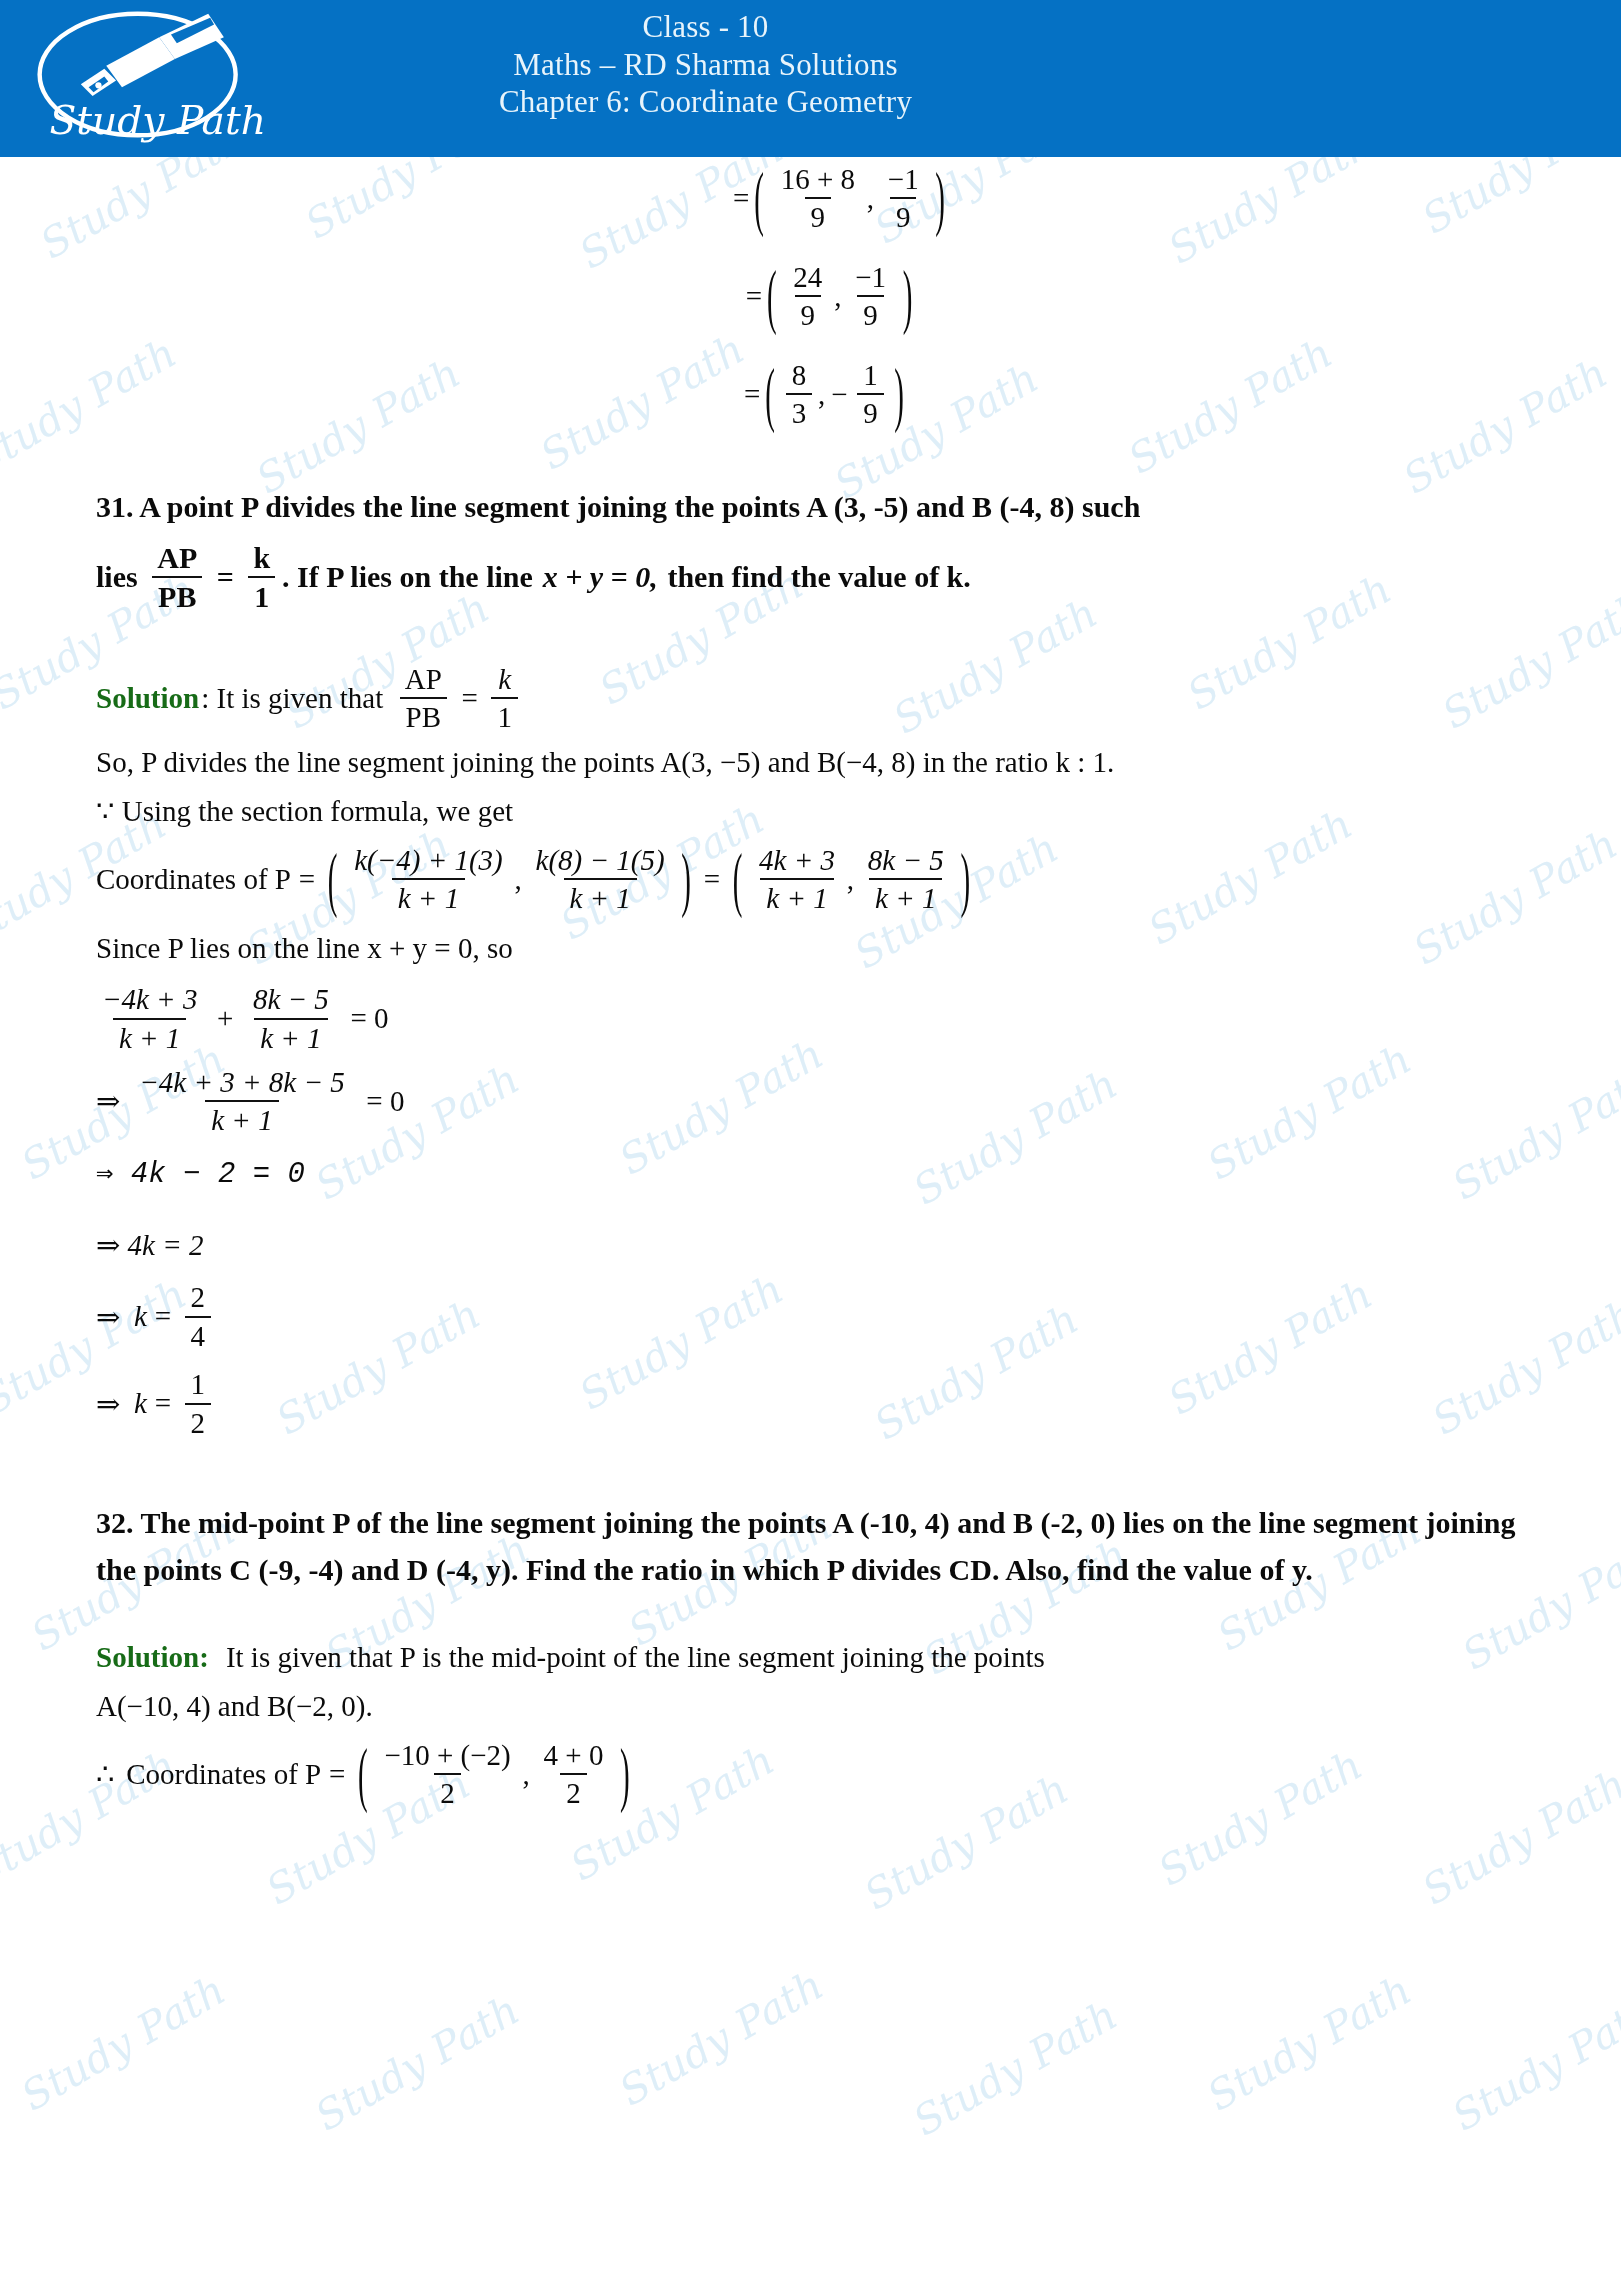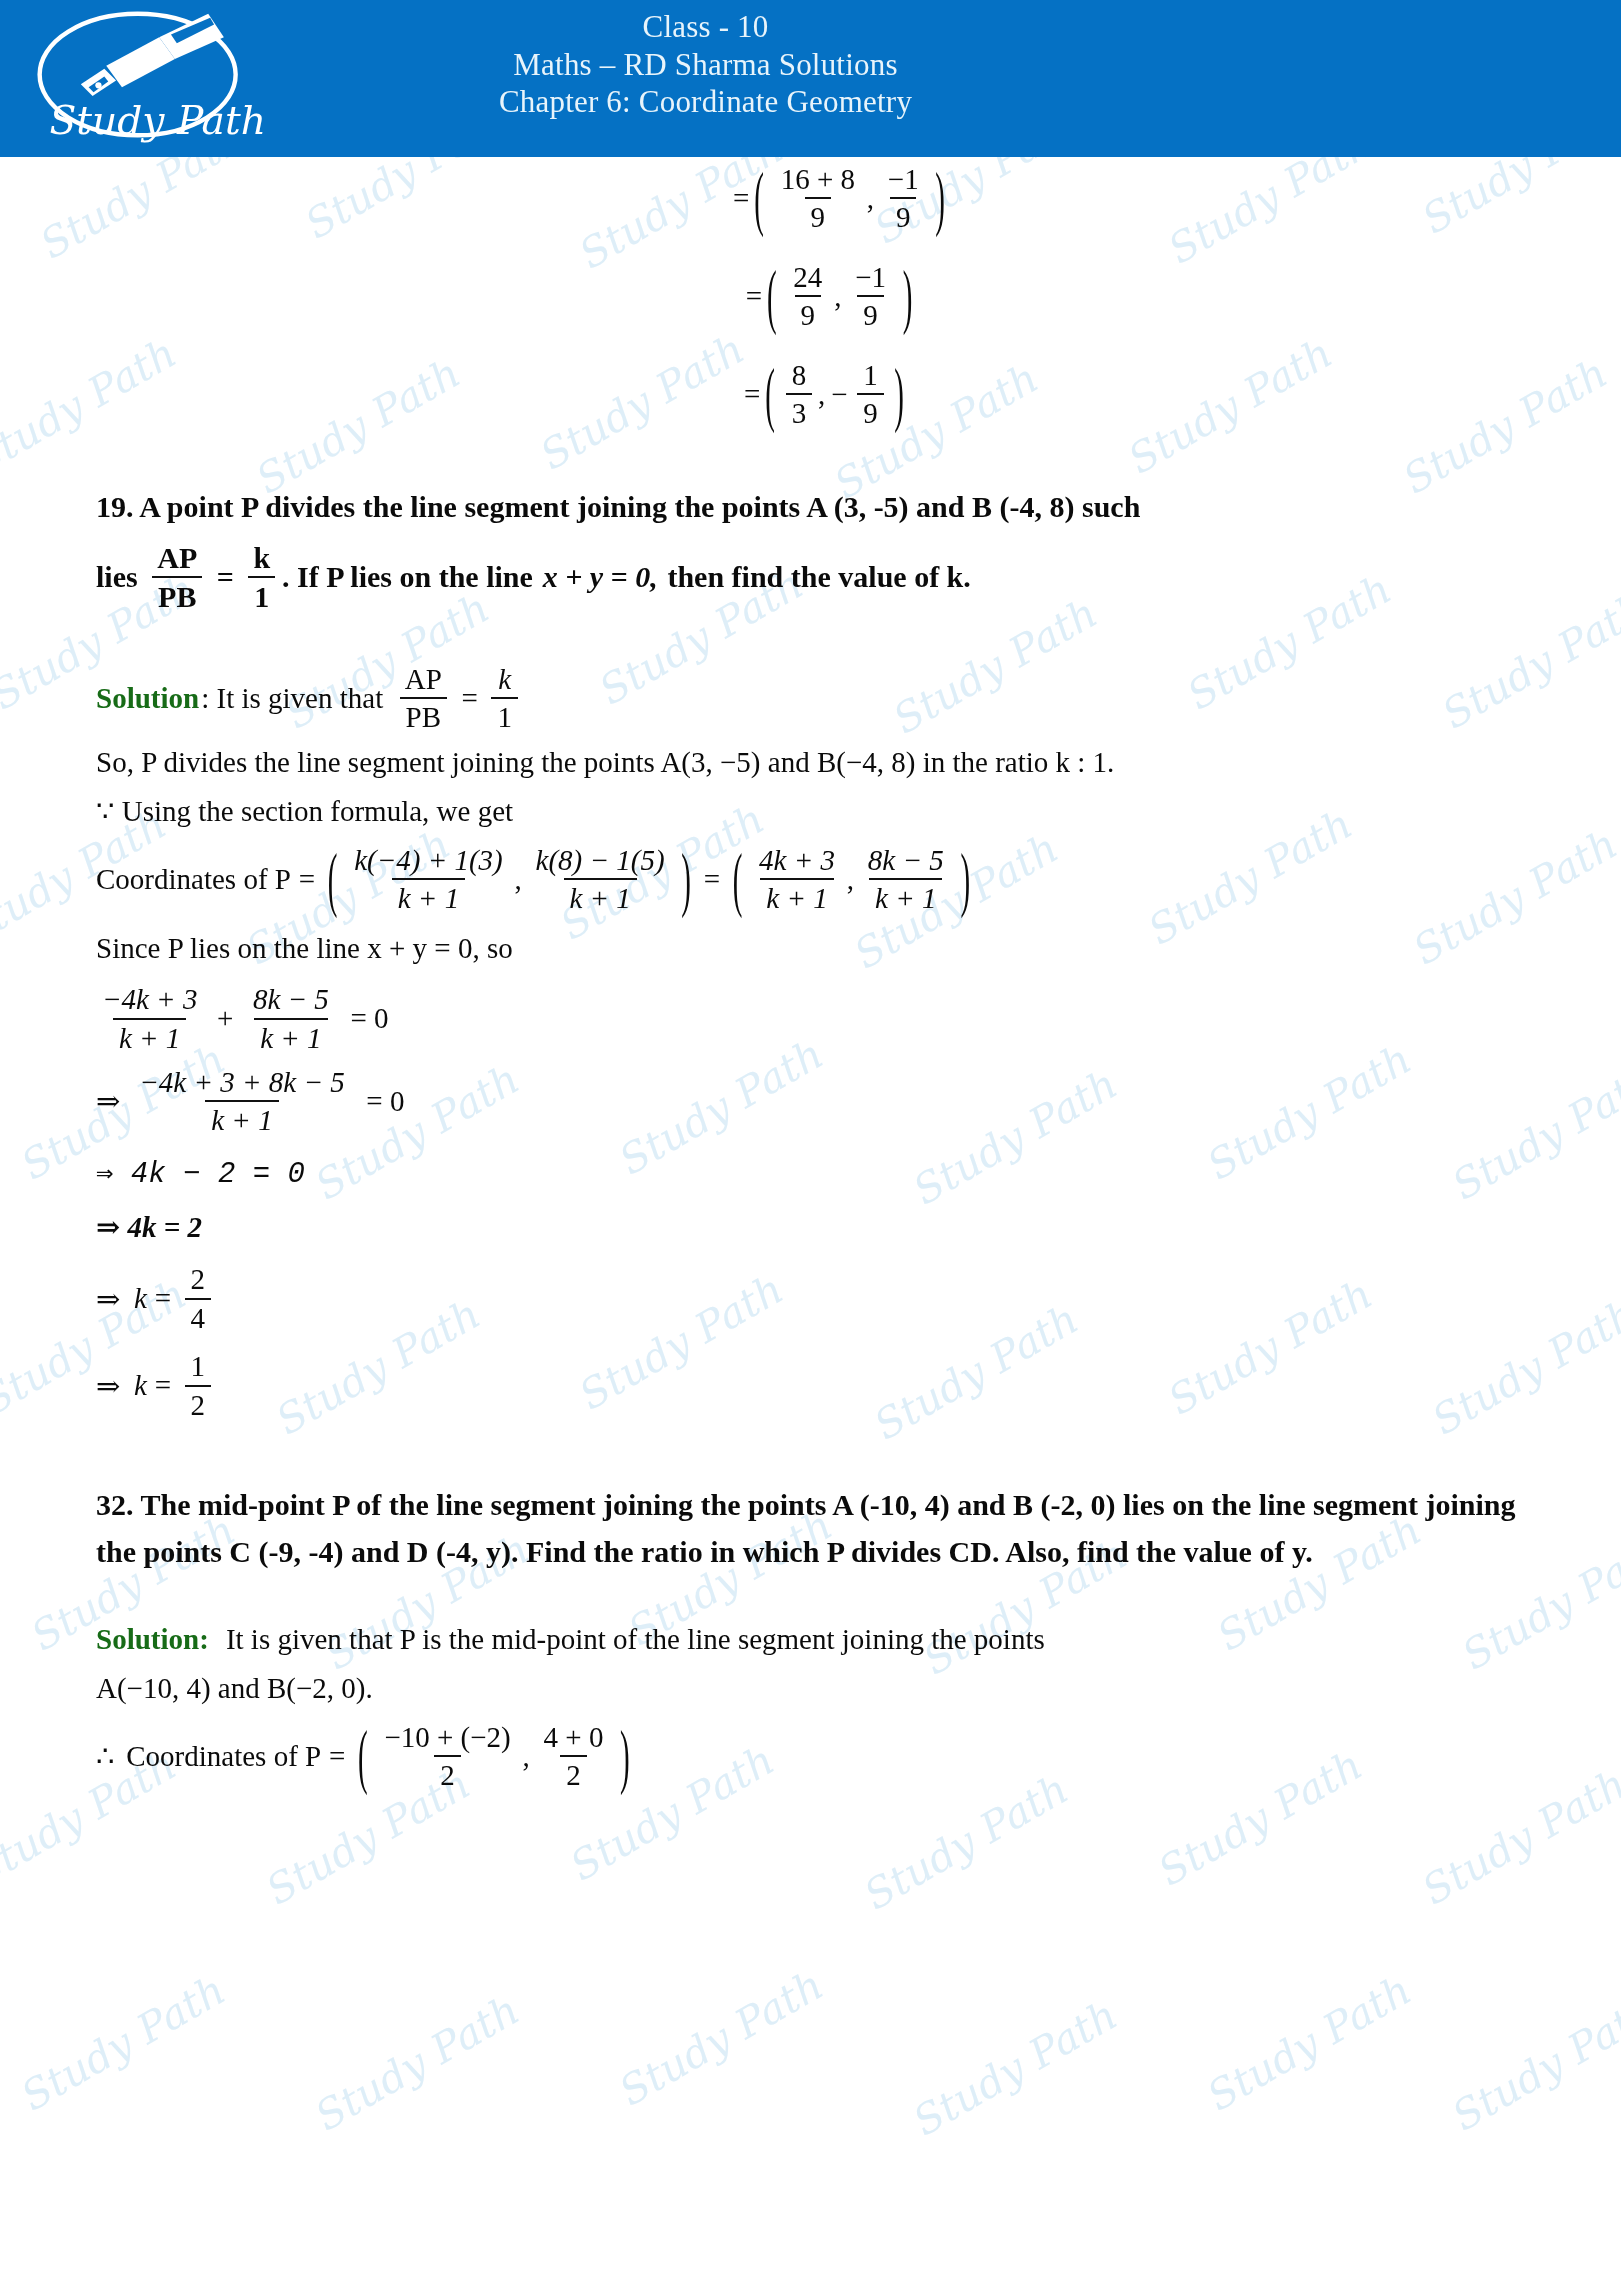"19." span { text: 19 -> 31 }
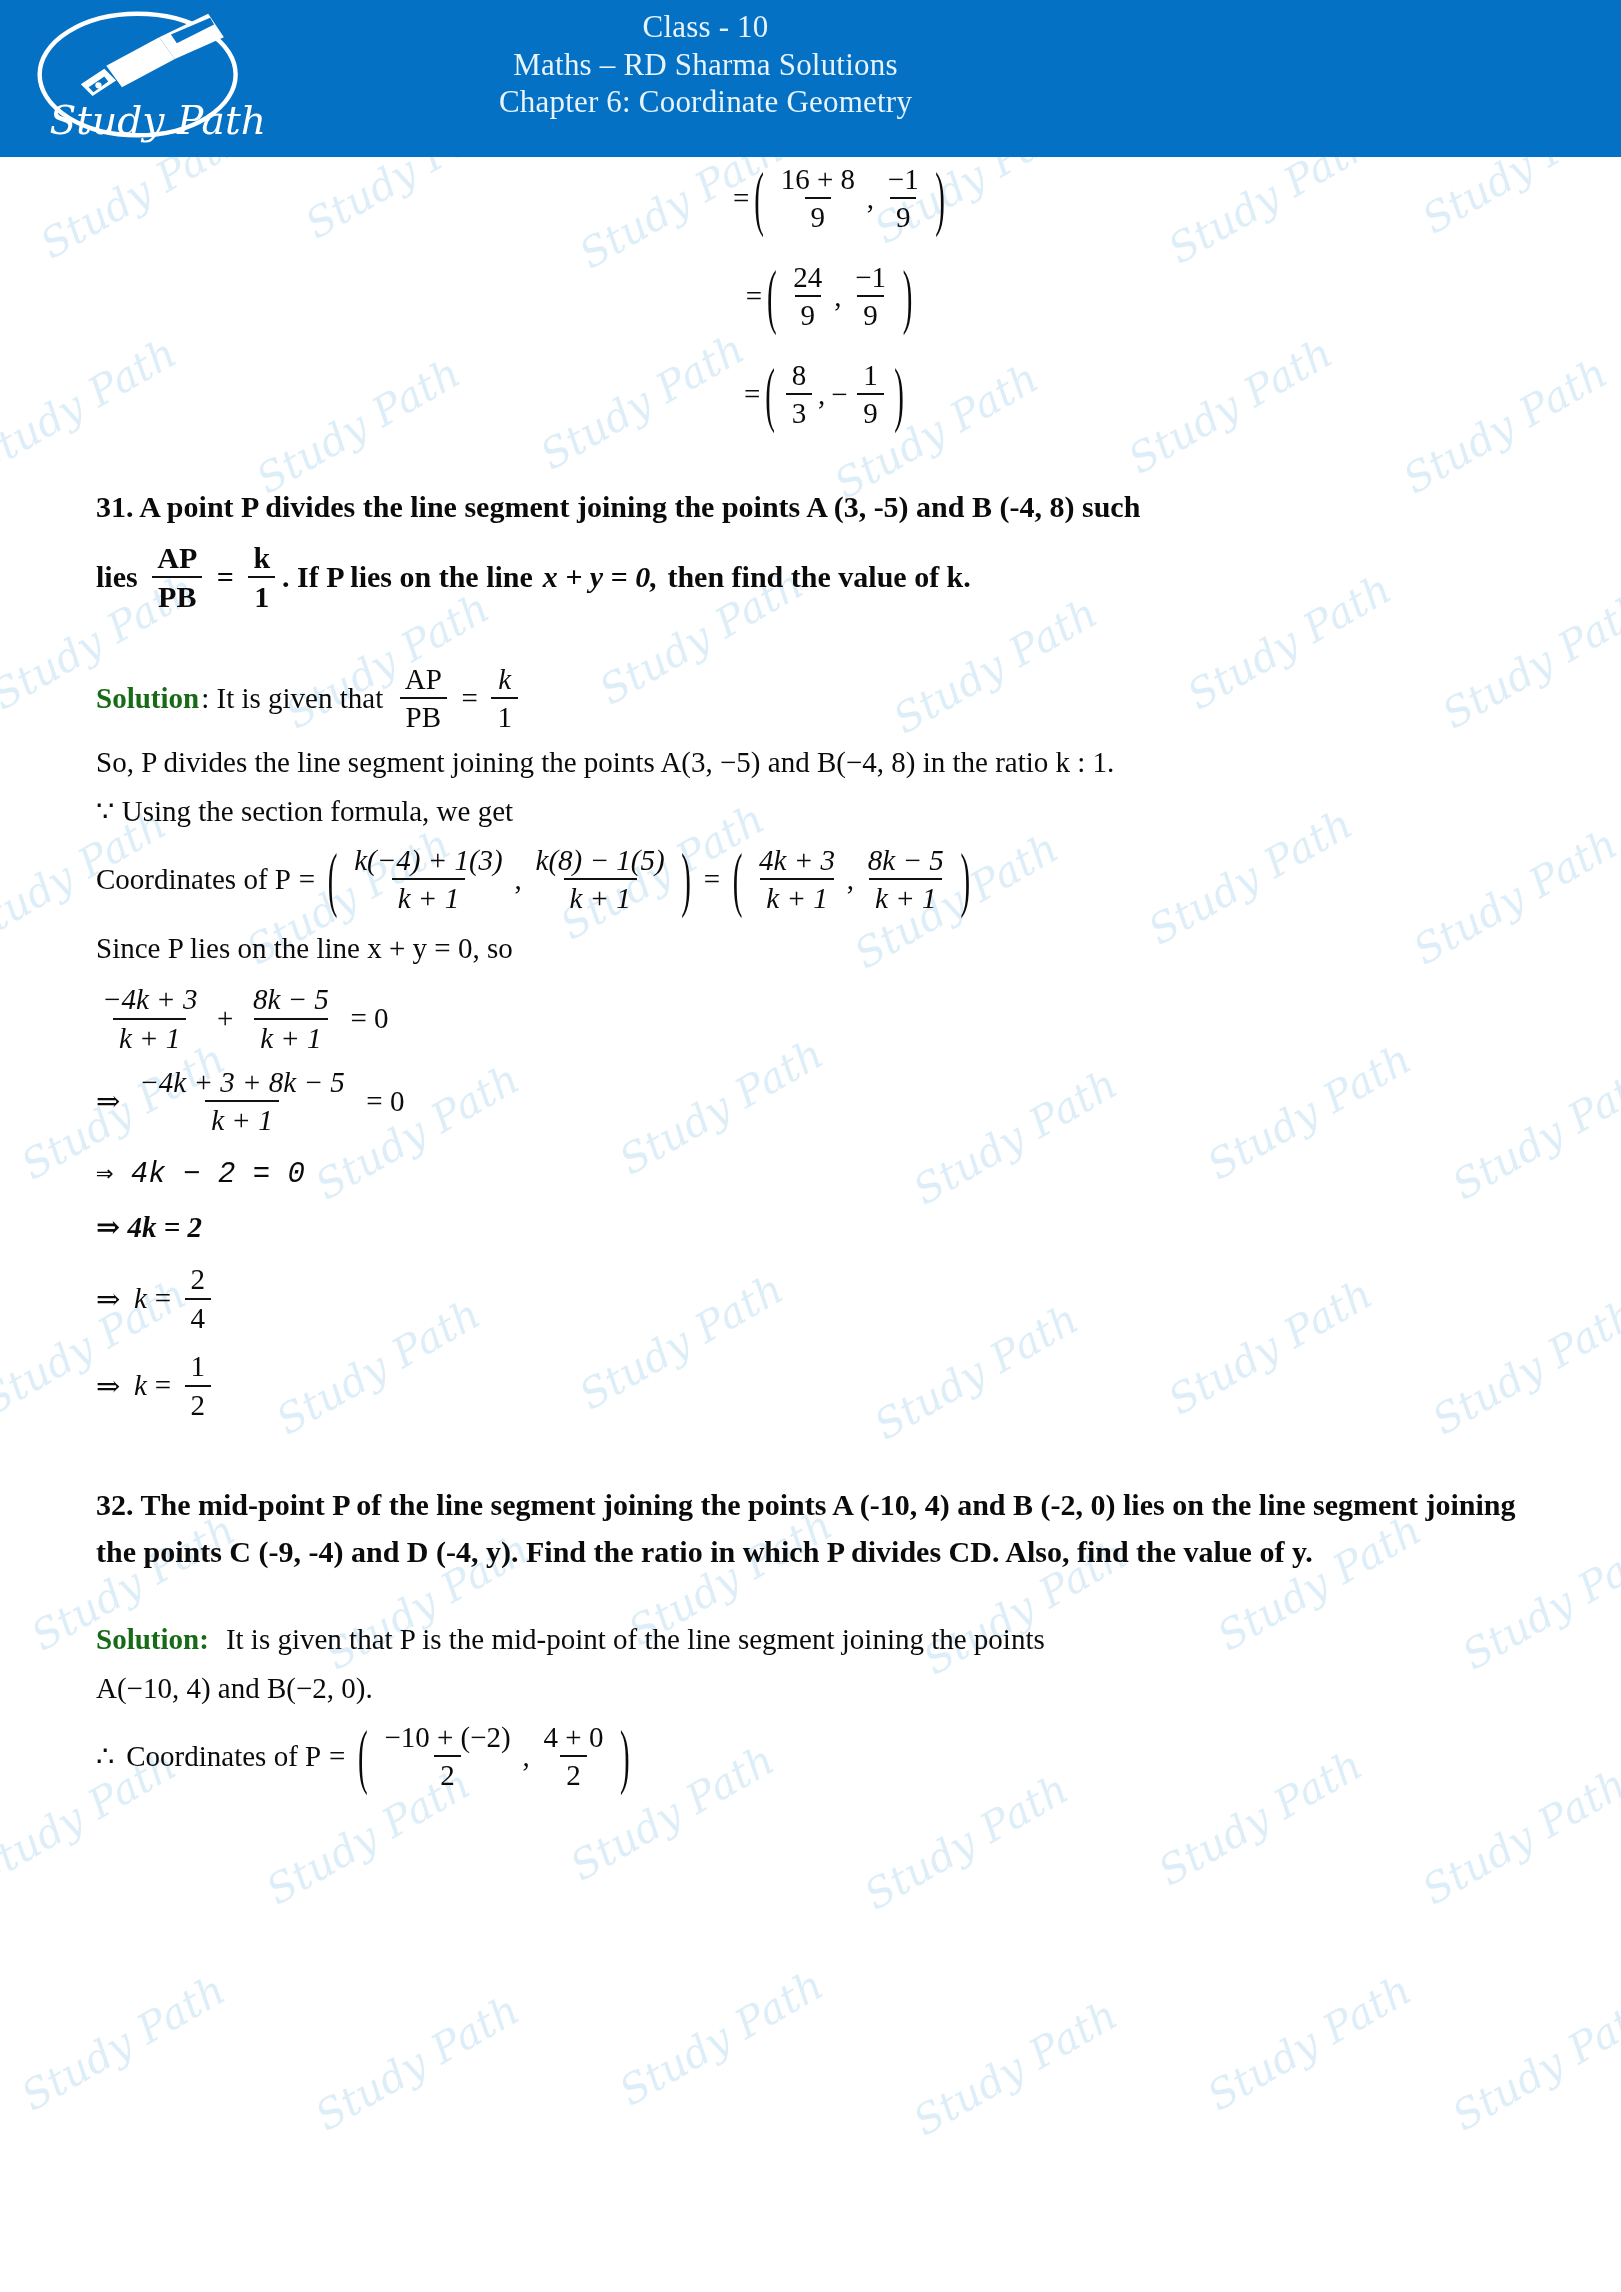"⇒ 4k = 2" div.para { font-weight: bold -> none; margin-top: 11px -> 29px }
